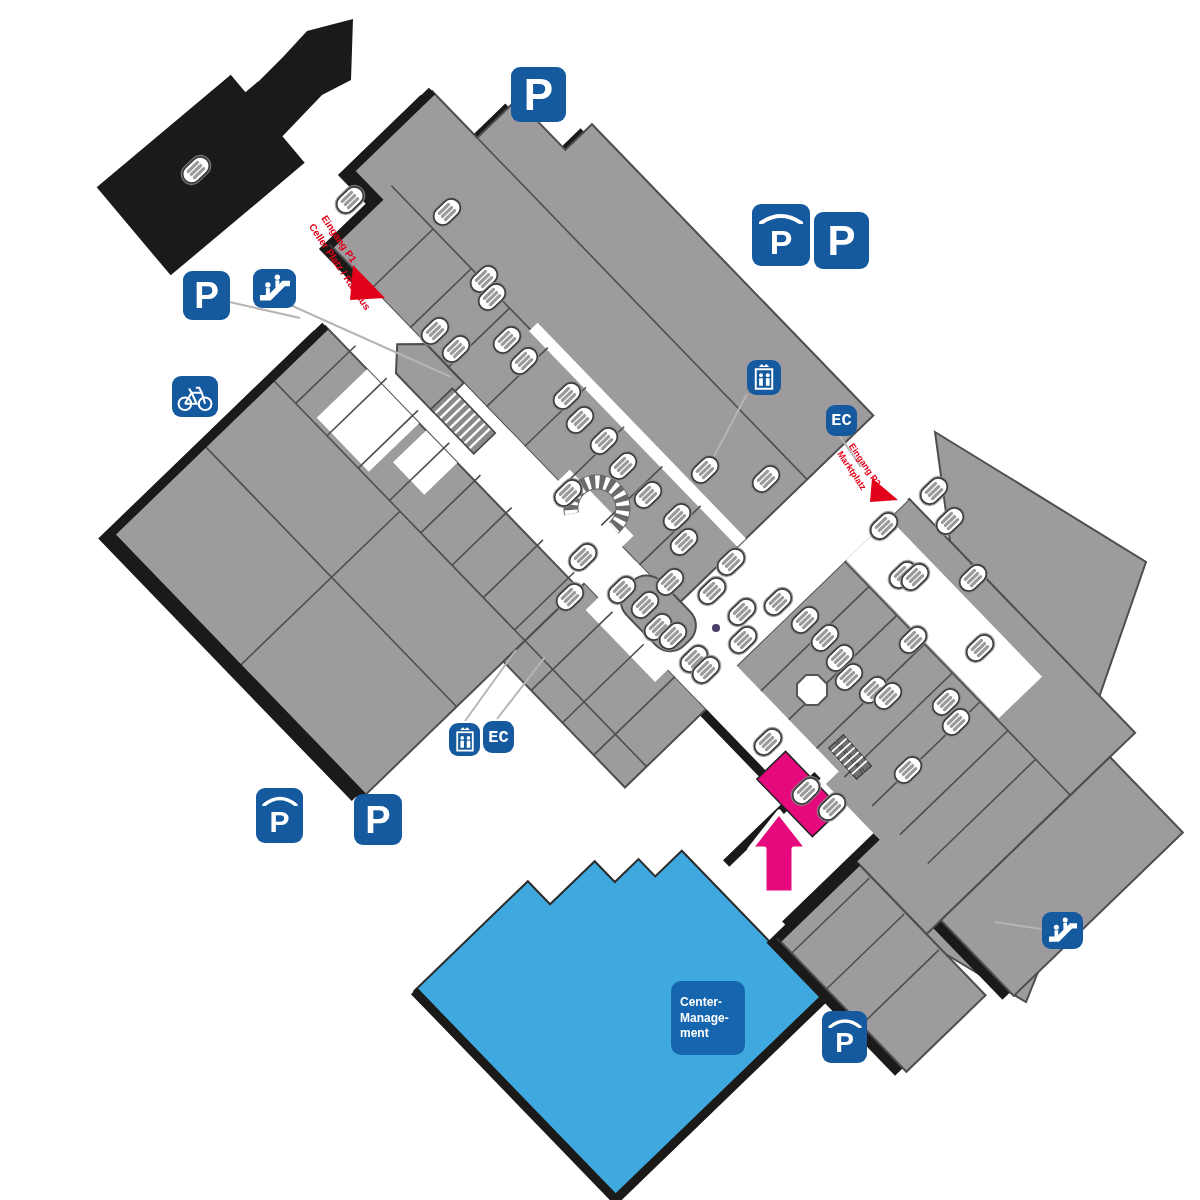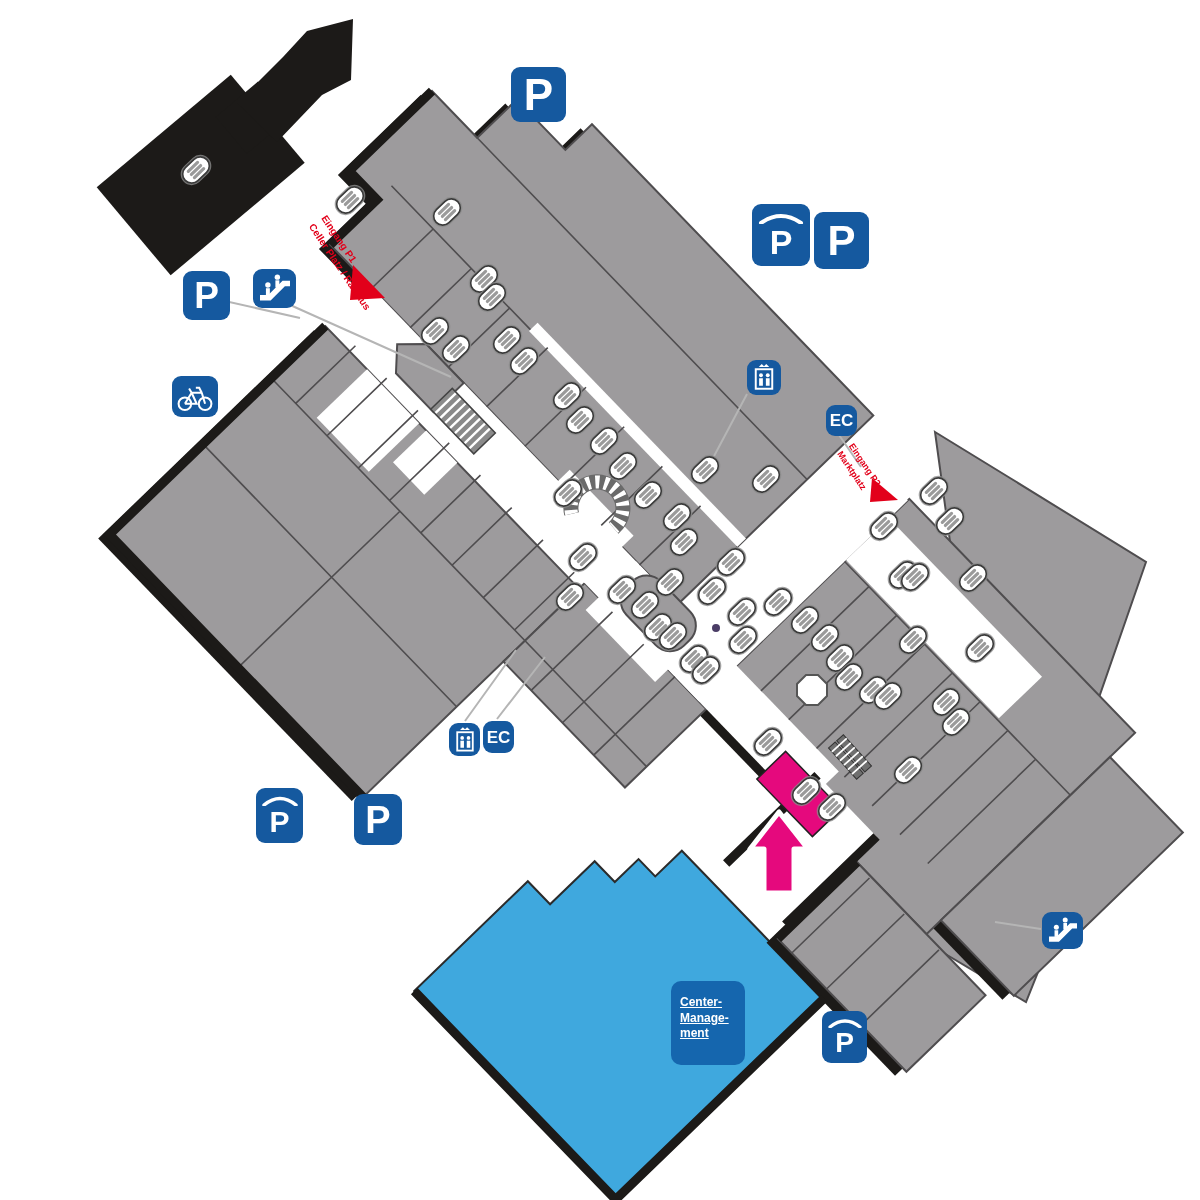"EC" .ec { font-family: Liberation Sans, sans-serif -> Liberation Mono, monospace }
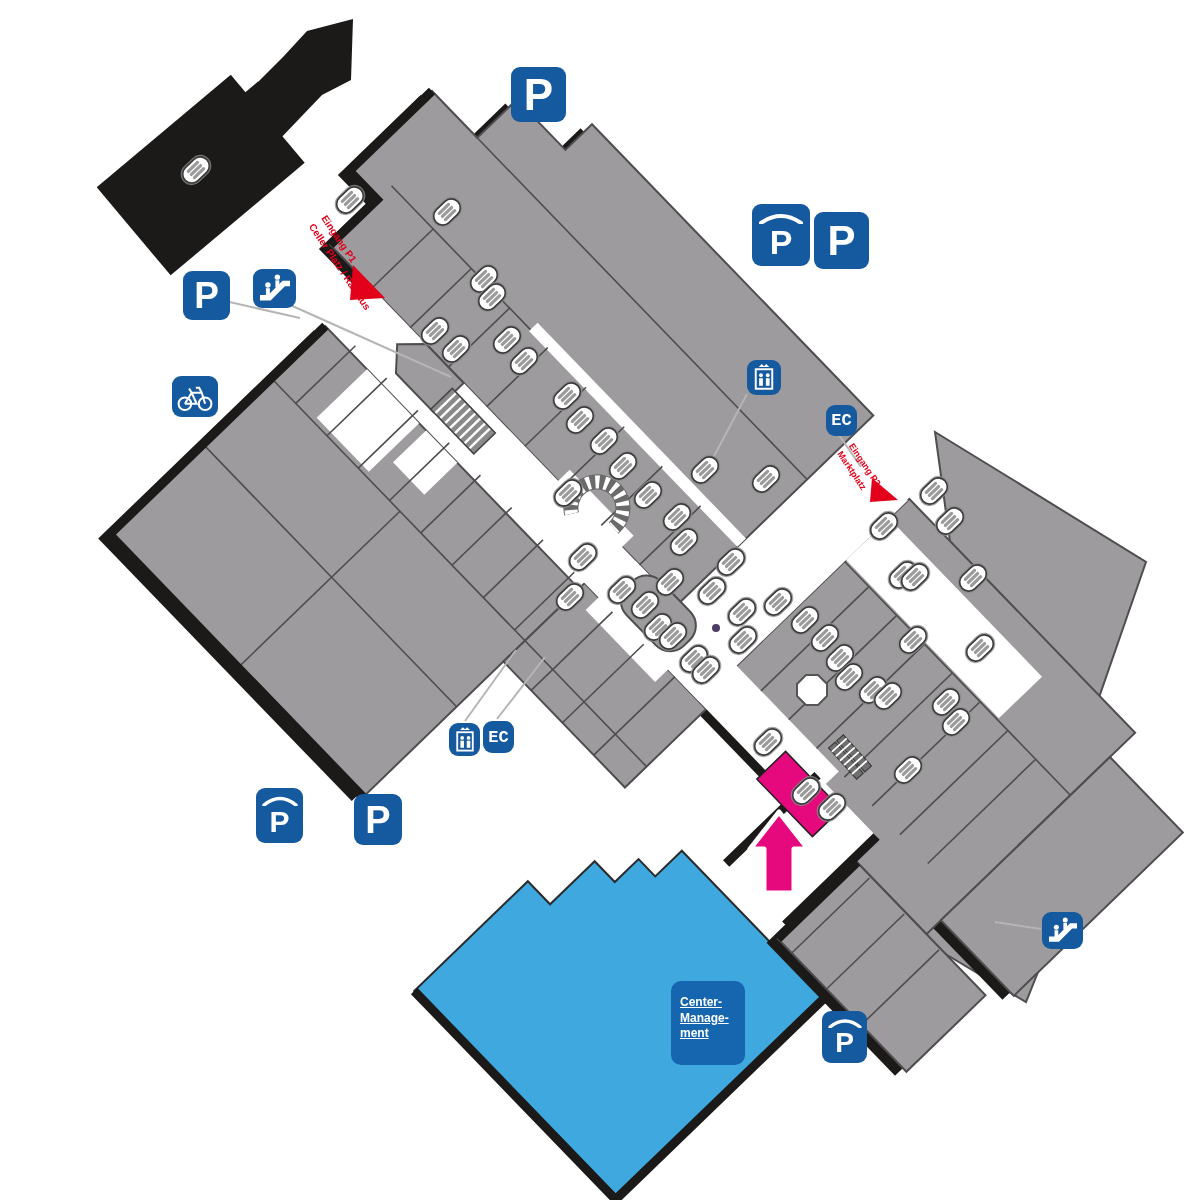"Center-" div.badge { height: 84px -> 74px; text-decoration: underline -> none }
